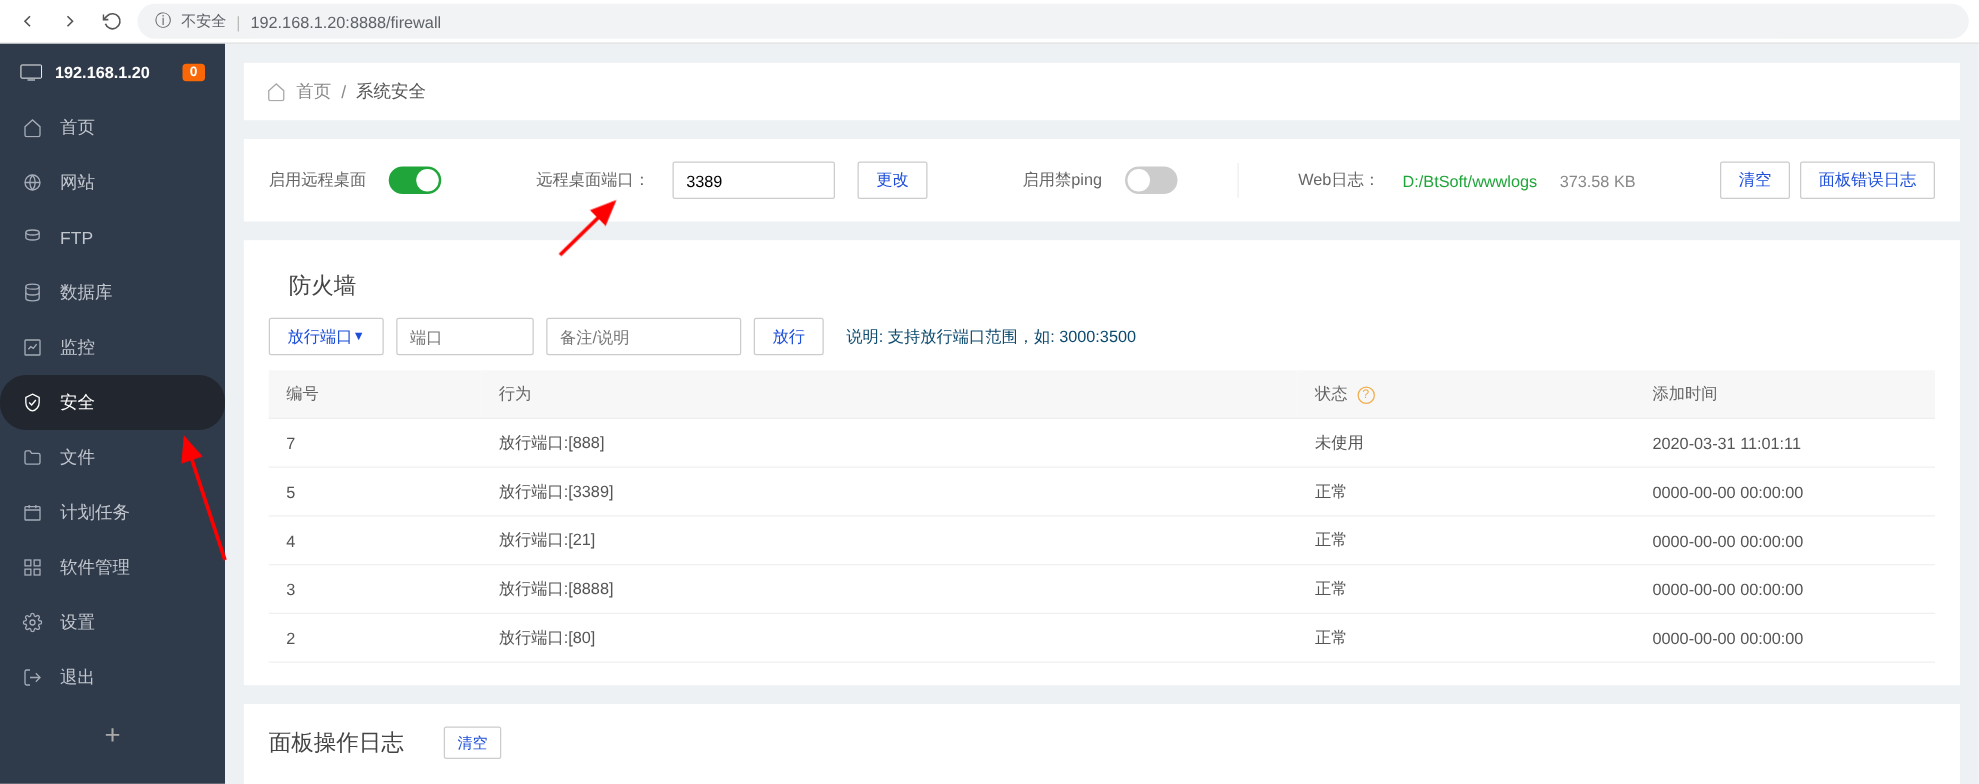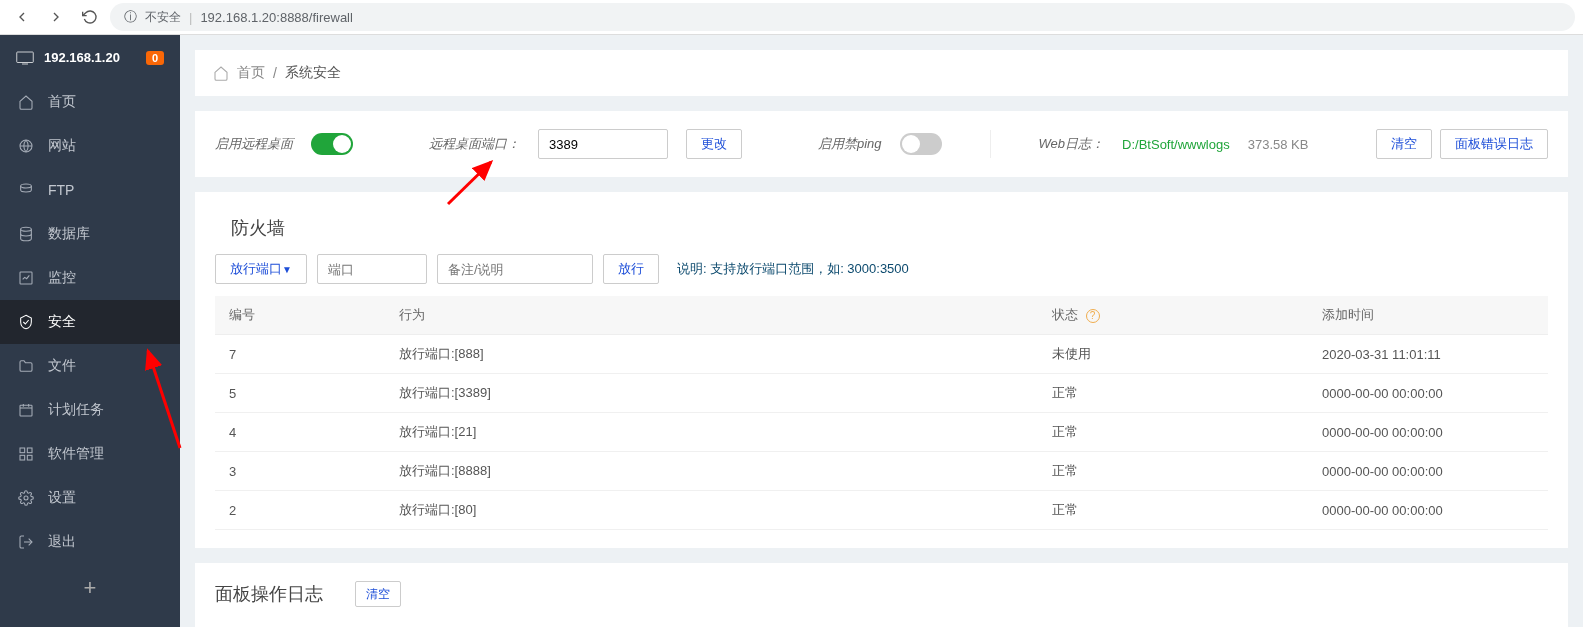"启用远程桌面" .lbl { font-style: italic -> none }
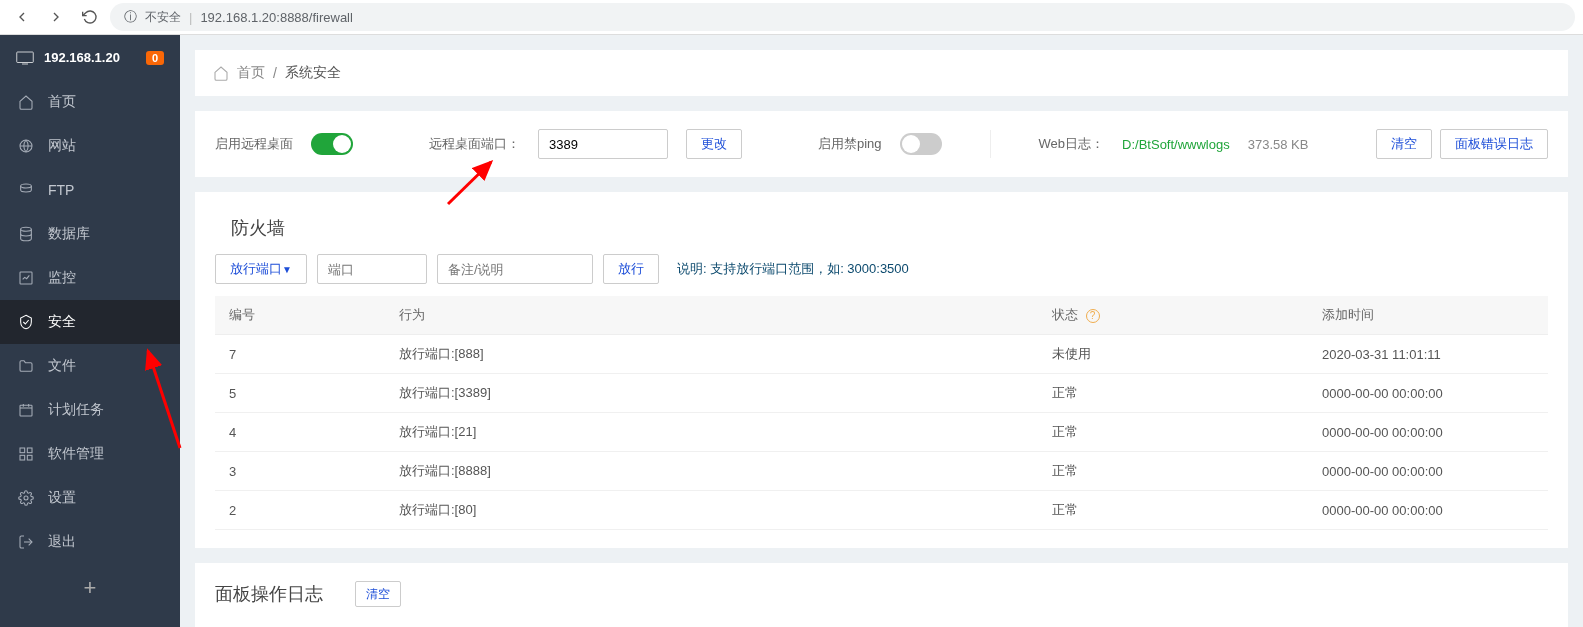"安全" .side-item.active { border-radius: none -> 21px }
